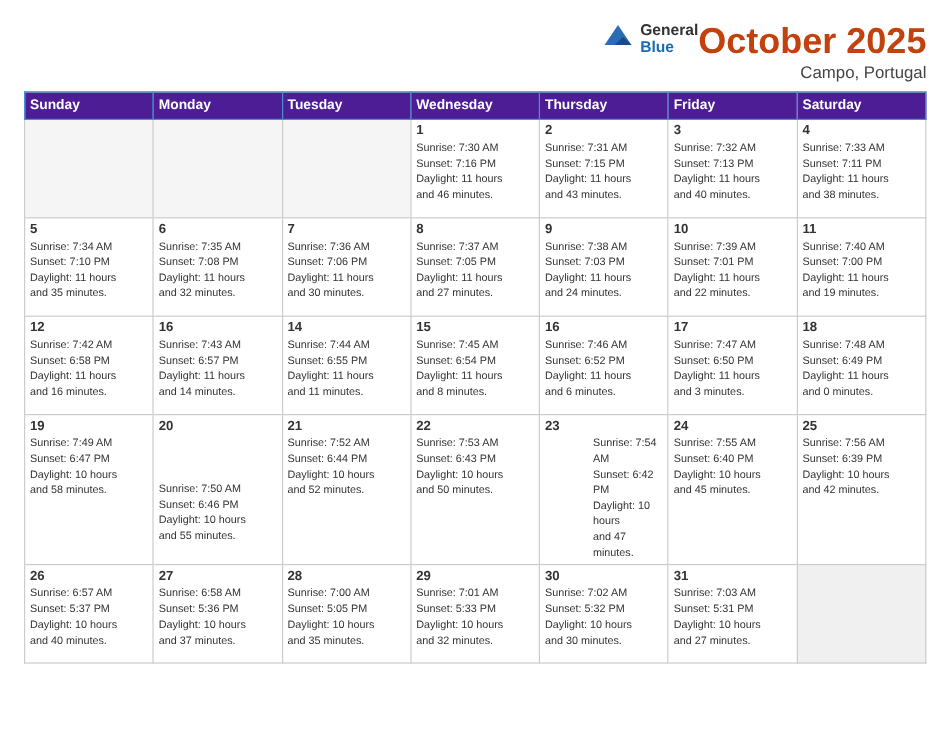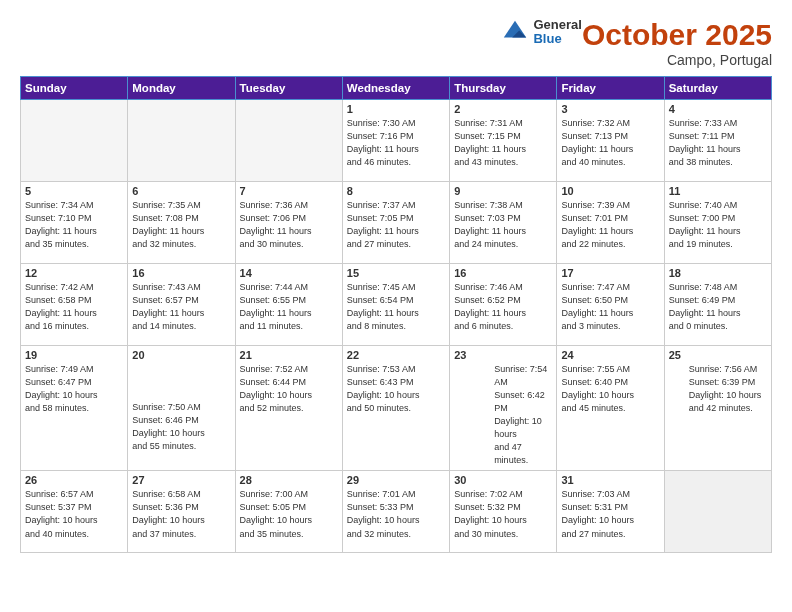"Sunrise: 7:56 AM" div.day-info { margin-left: 20px -> none }
